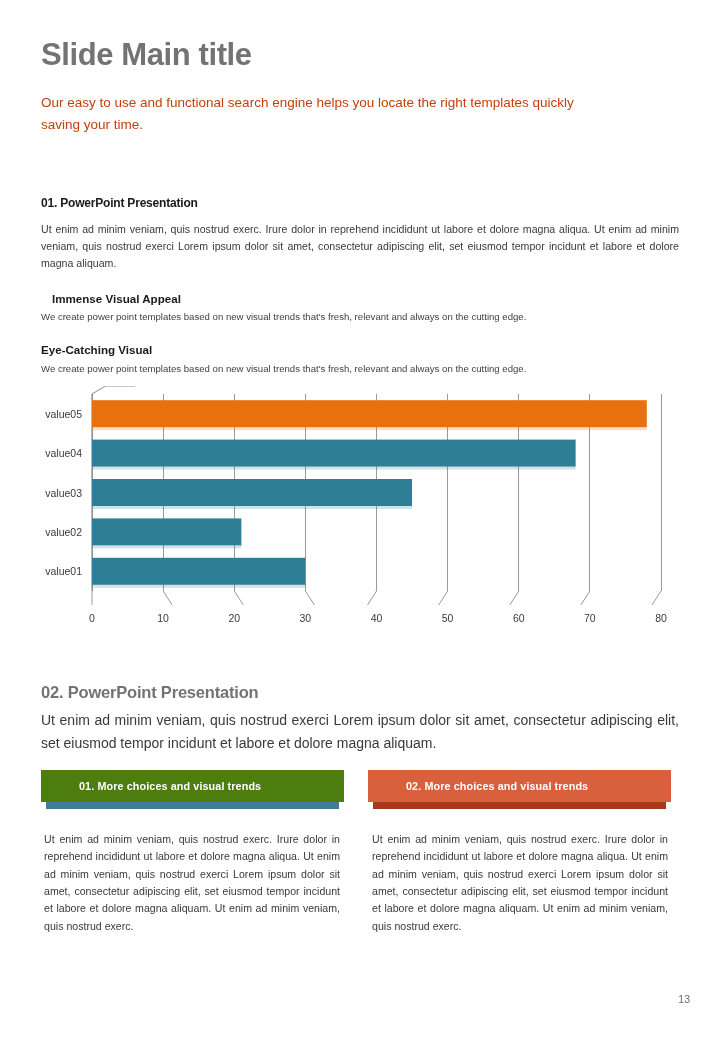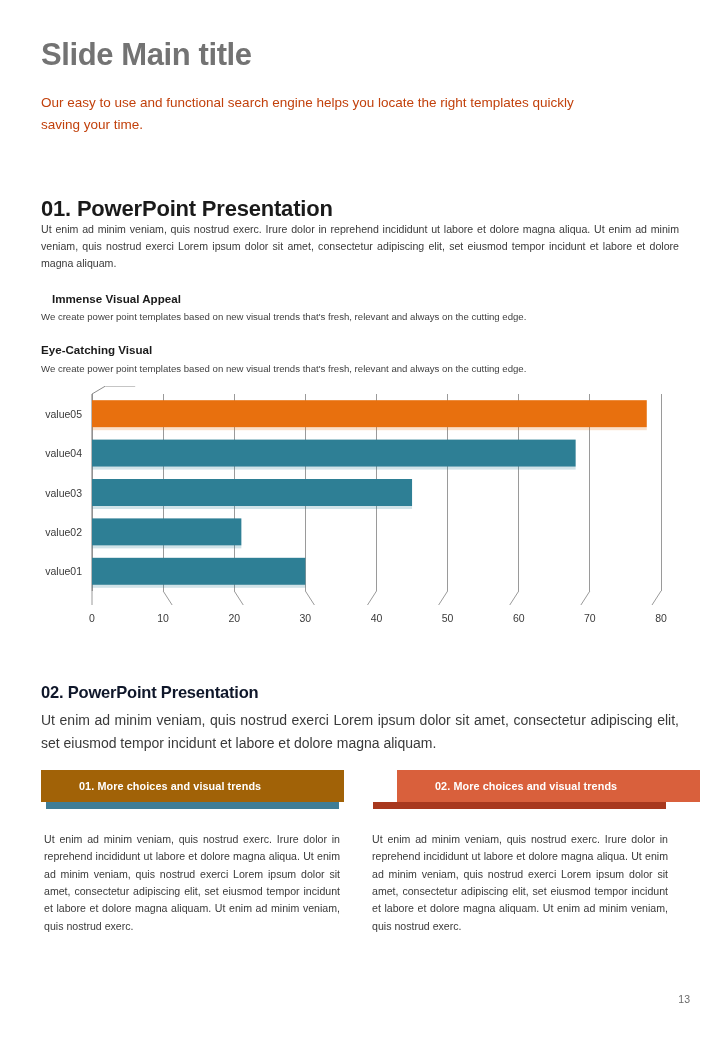"01. PowerPoint Presentation" .section1-heading { font-size: 22px -> 12px }
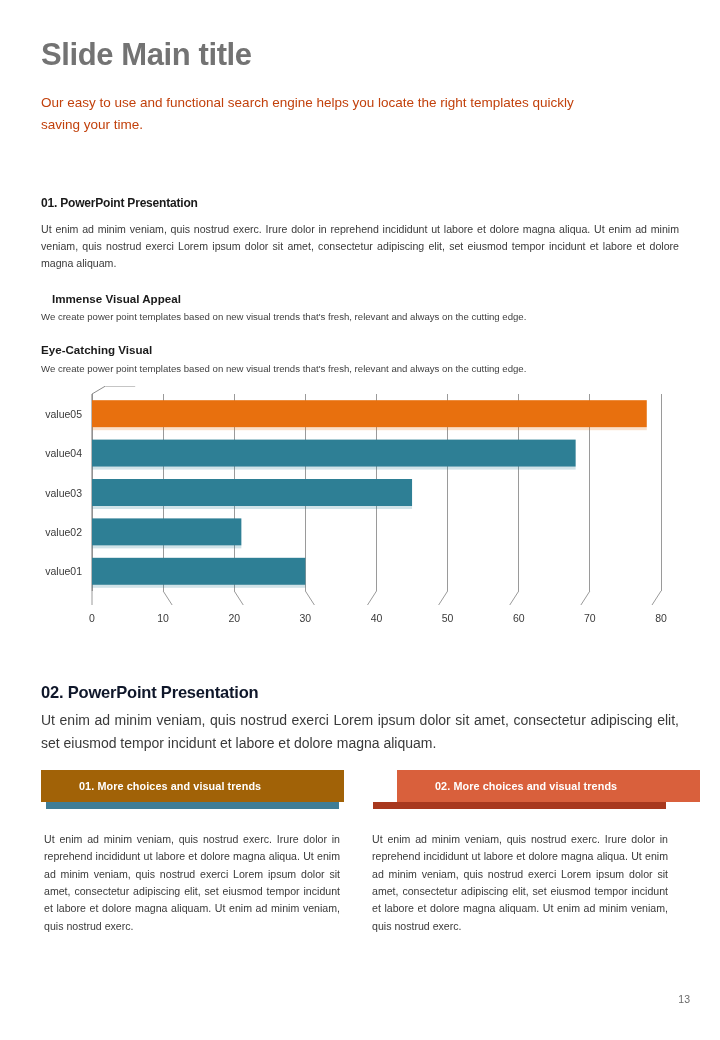"02. PowerPoint Presentation" .section2-heading { color: #0f172a -> #737373 }
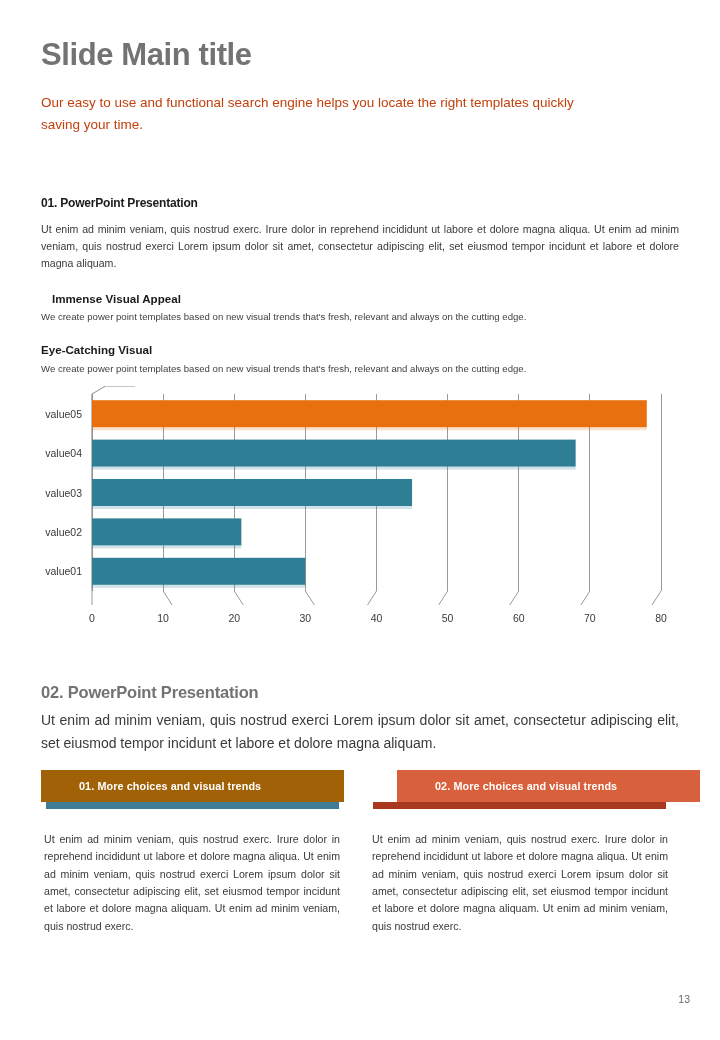"01. More choices and visual" .banner-1 .banner-face { background: #a16207 -> #4d7c0f }
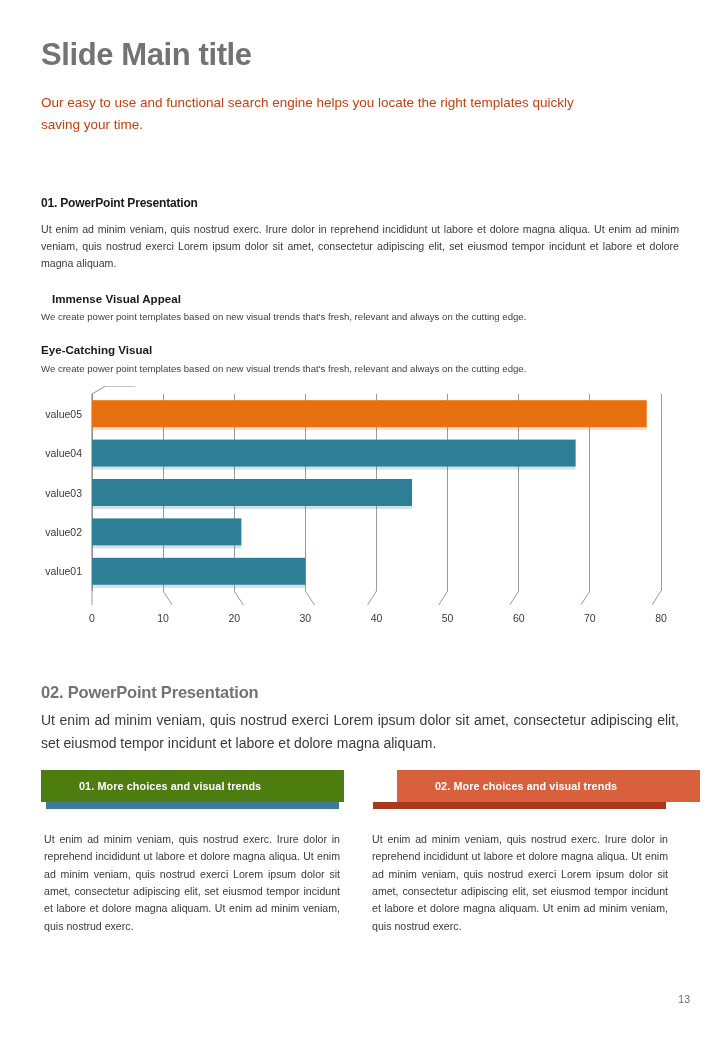"02. More choices and visual" .banner-2 .banner-face { margin-left: 29px -> none }
